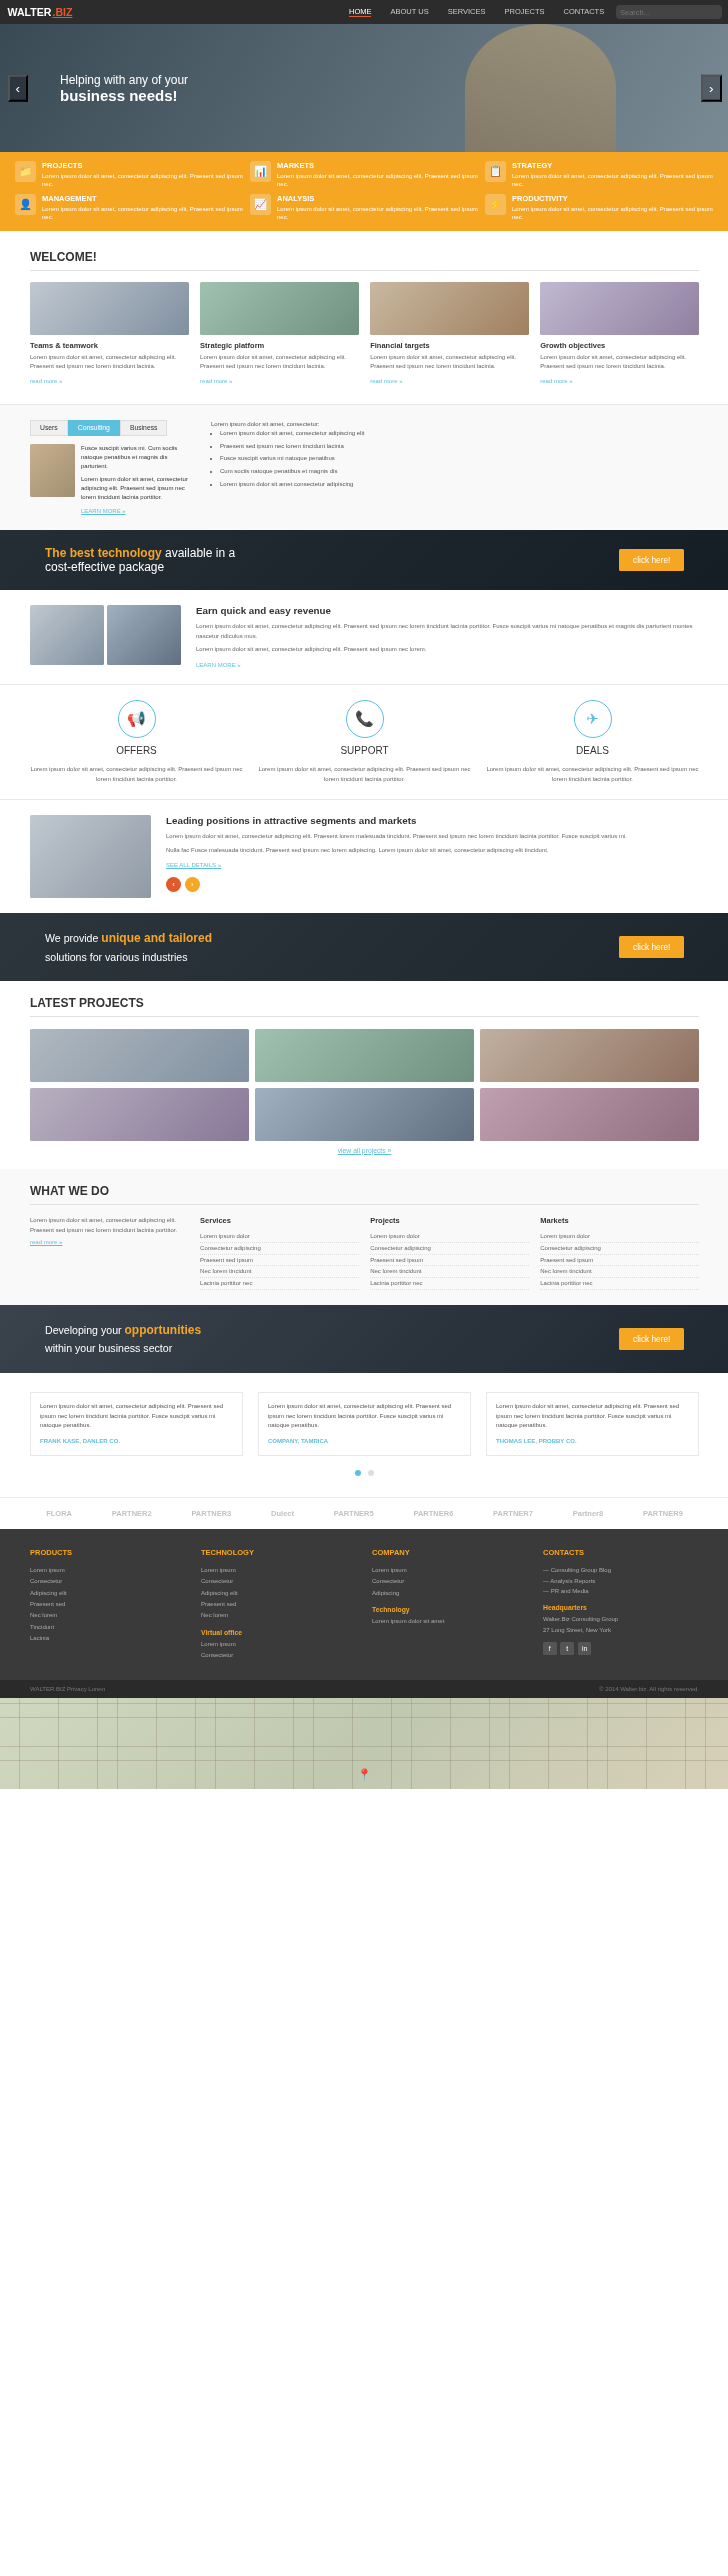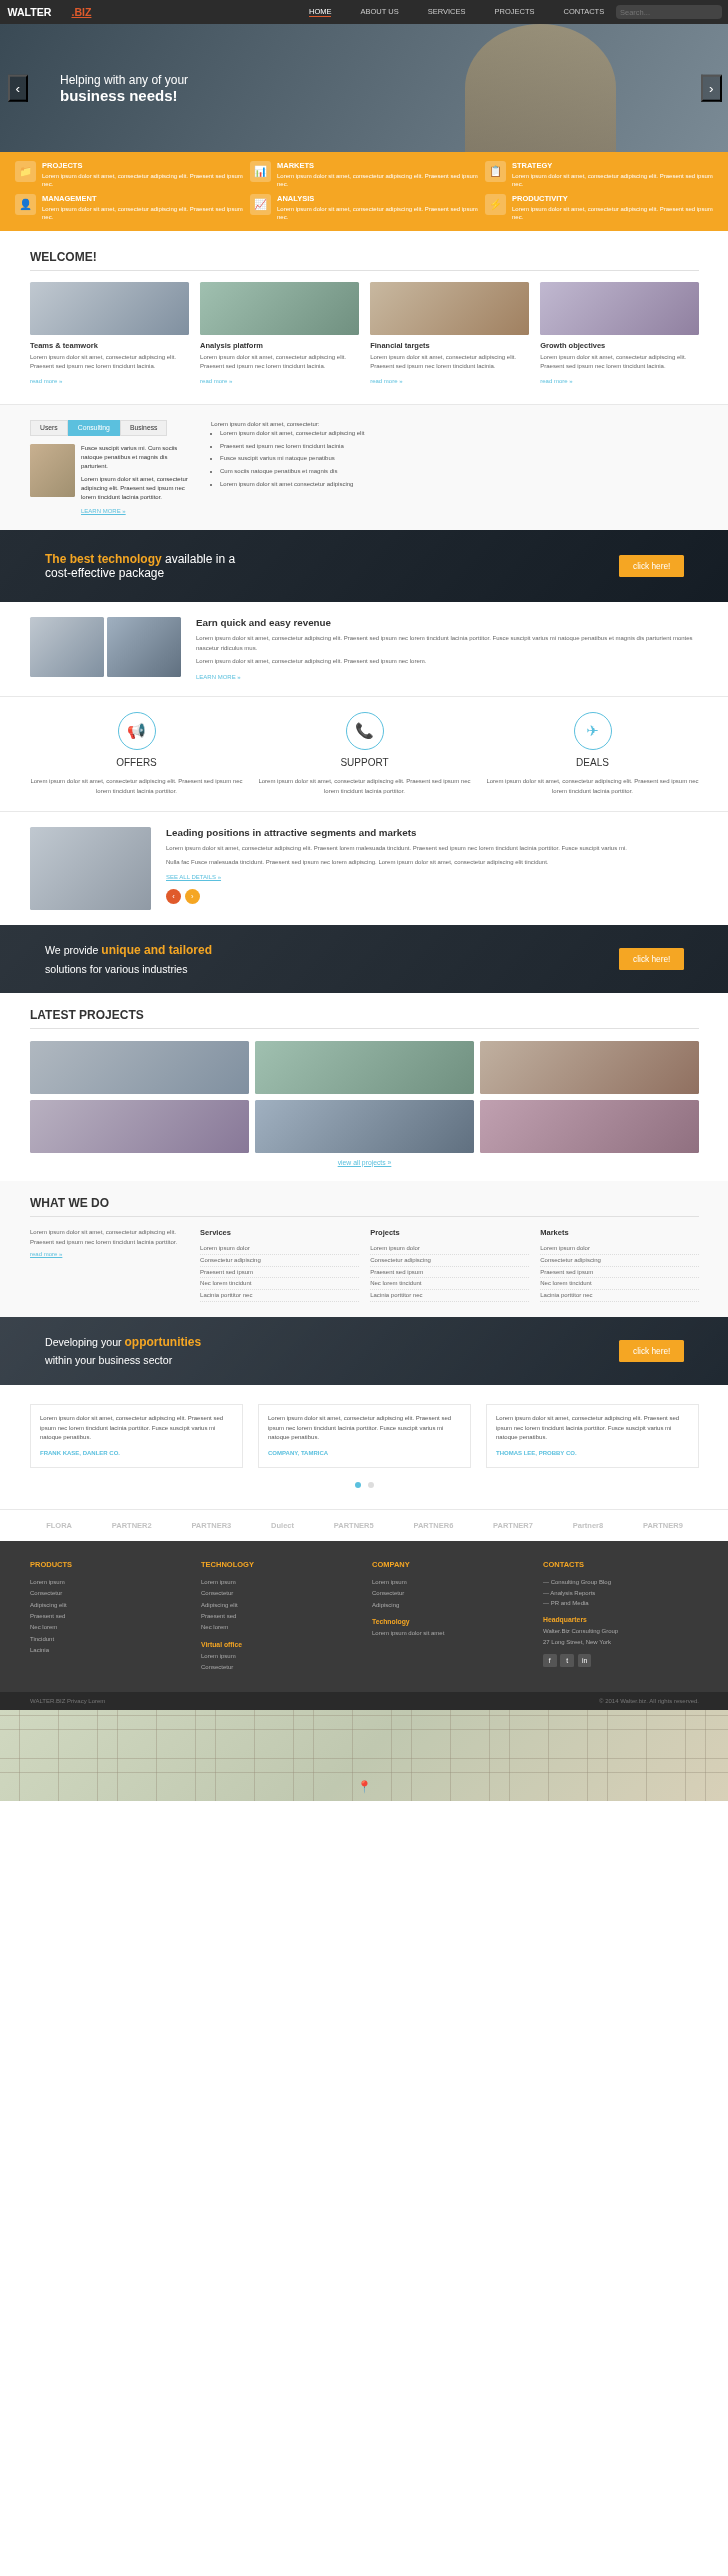"WALTER" .nav-logo { gap: 20px -> 1px }
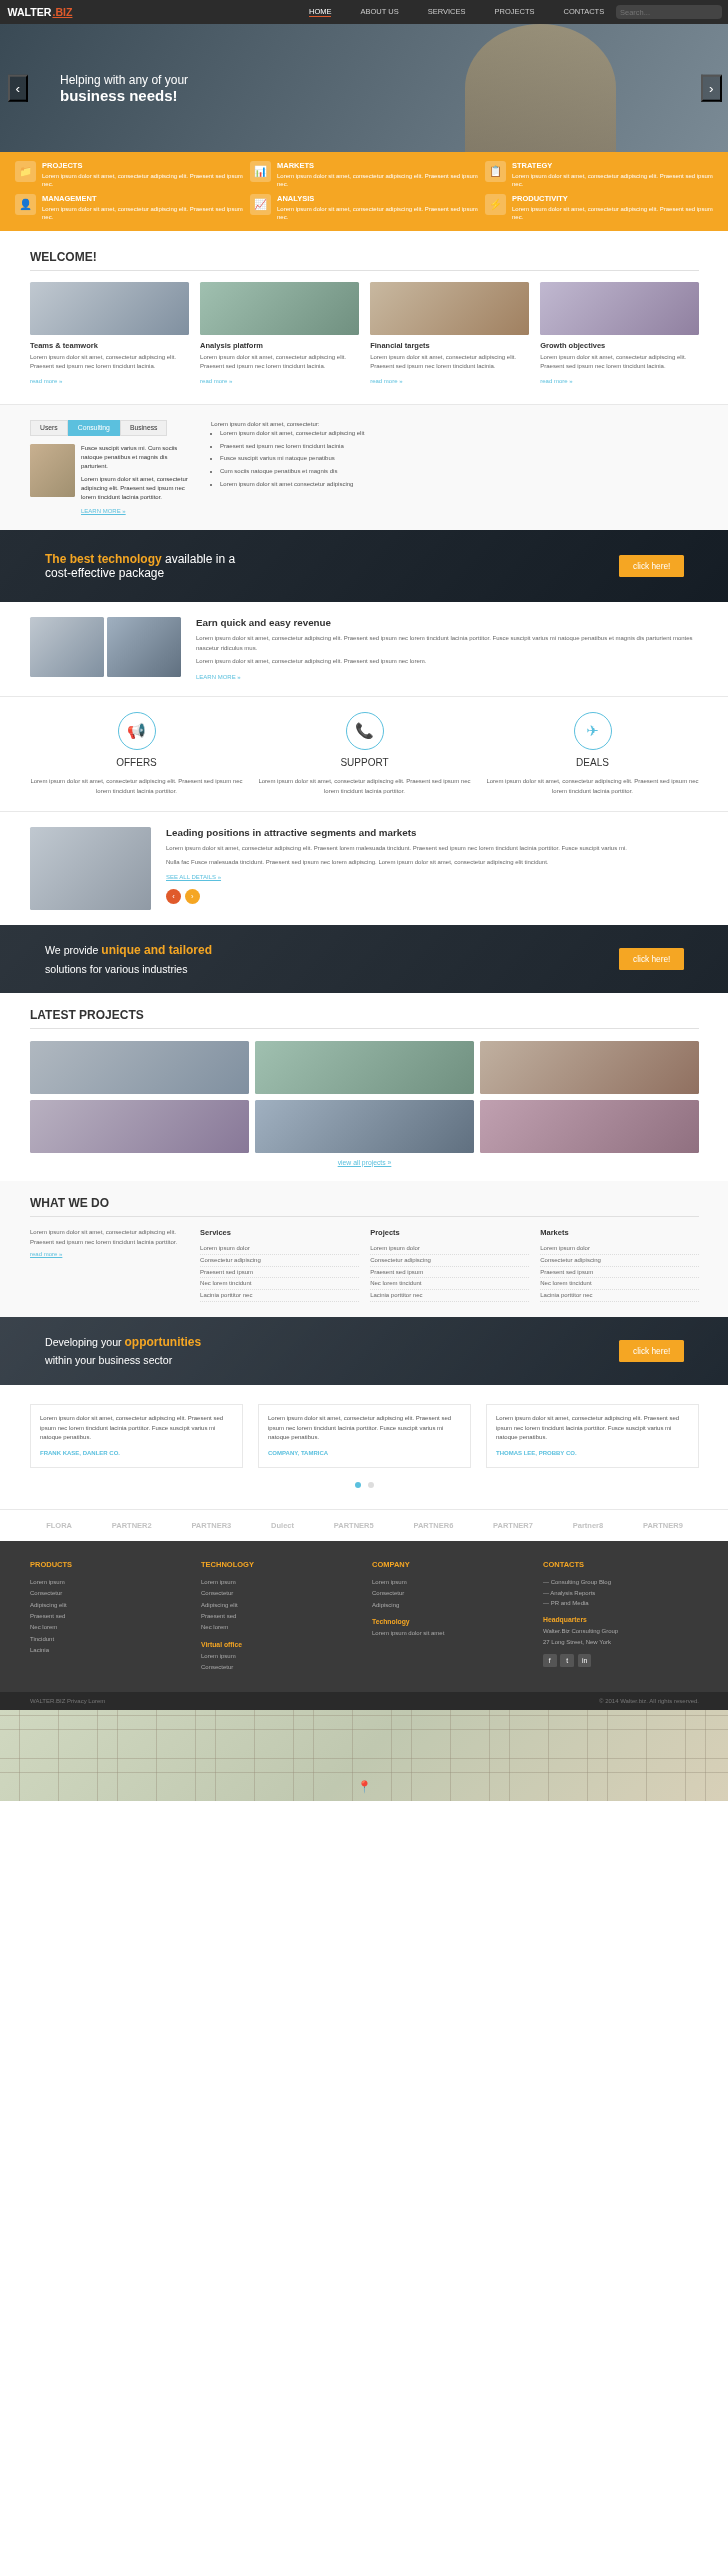"HOME" .nav-links { gap: 29px -> 19px }
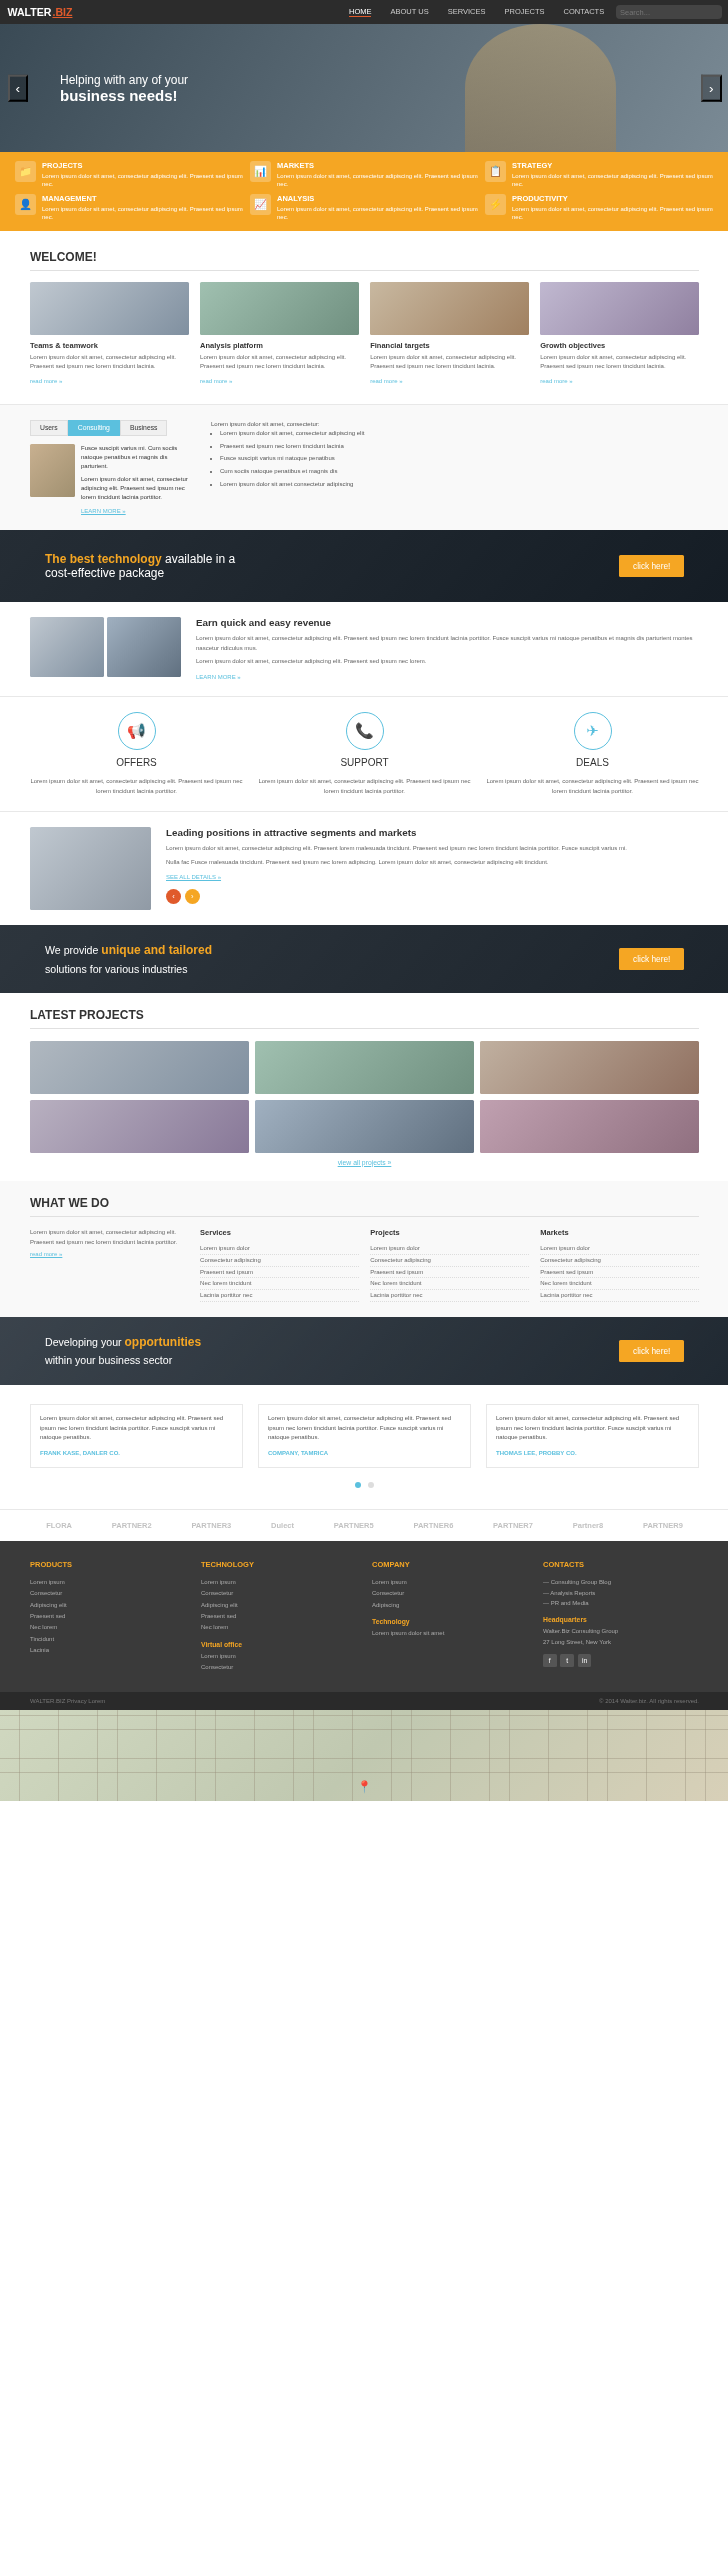"Analysis platform" h4 { text: Analysis -> Strategic }
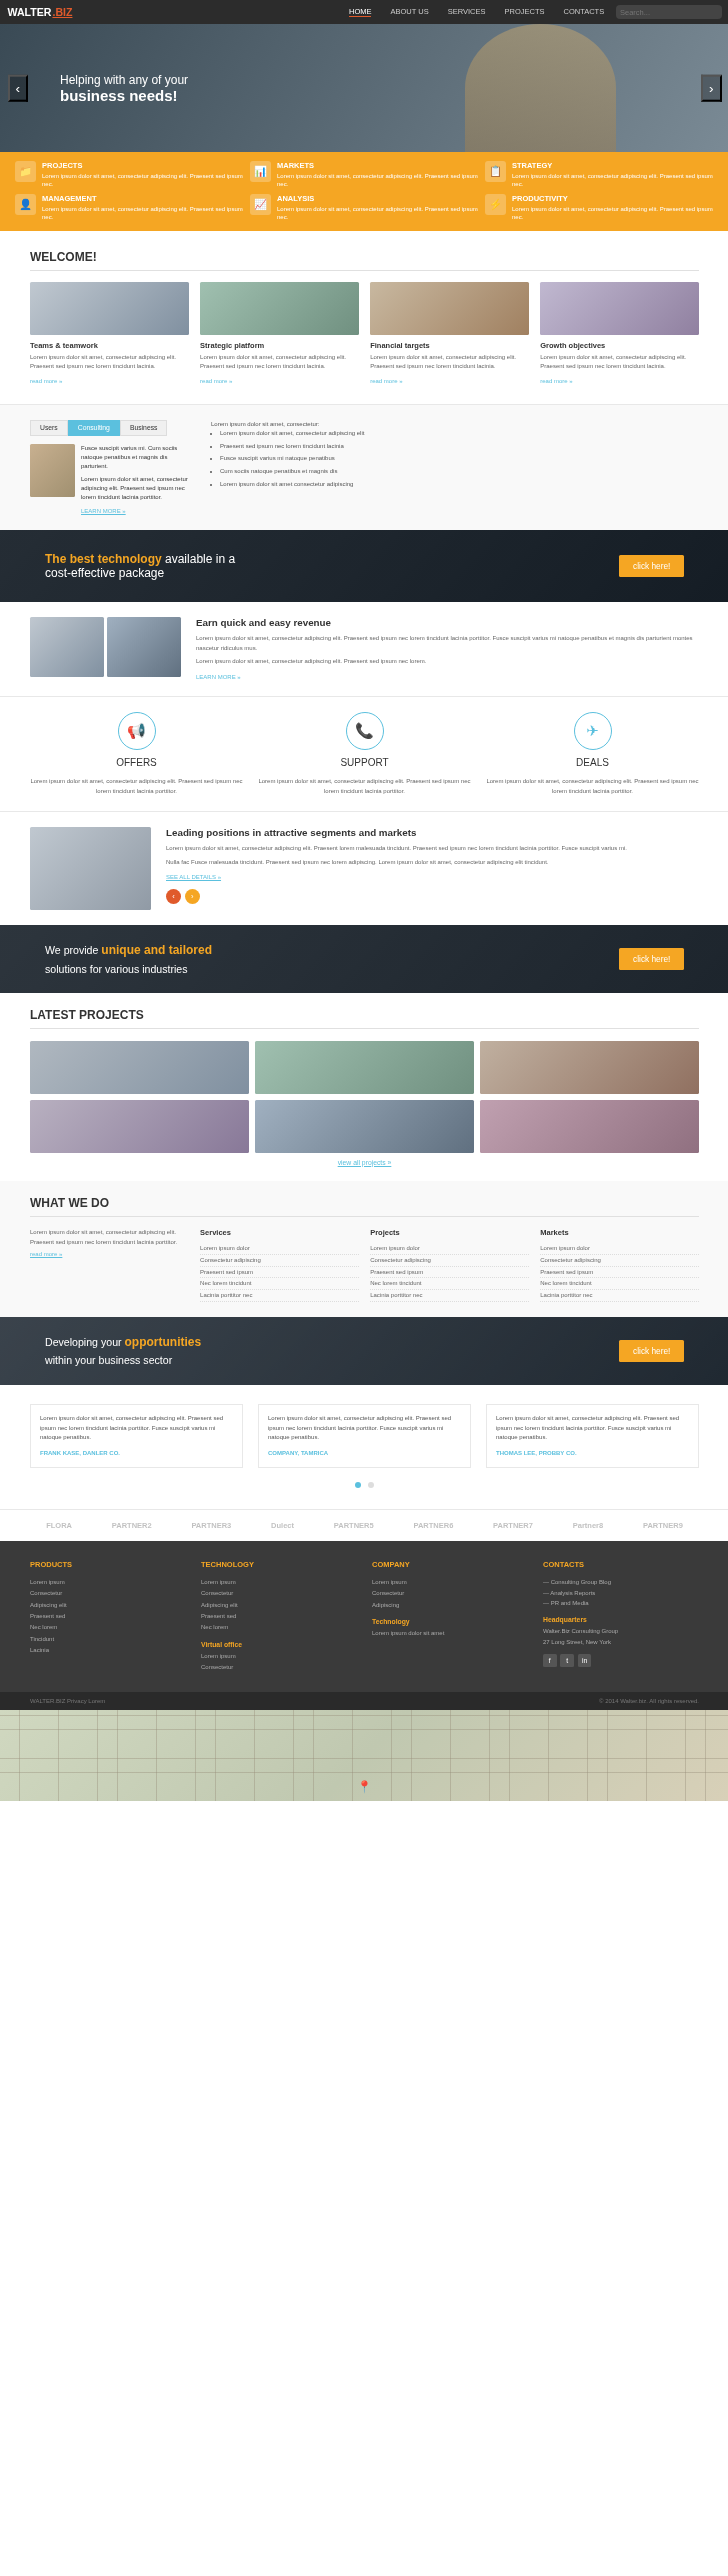"The best technology available in" .tech-banner { height: 72px -> 60px }
